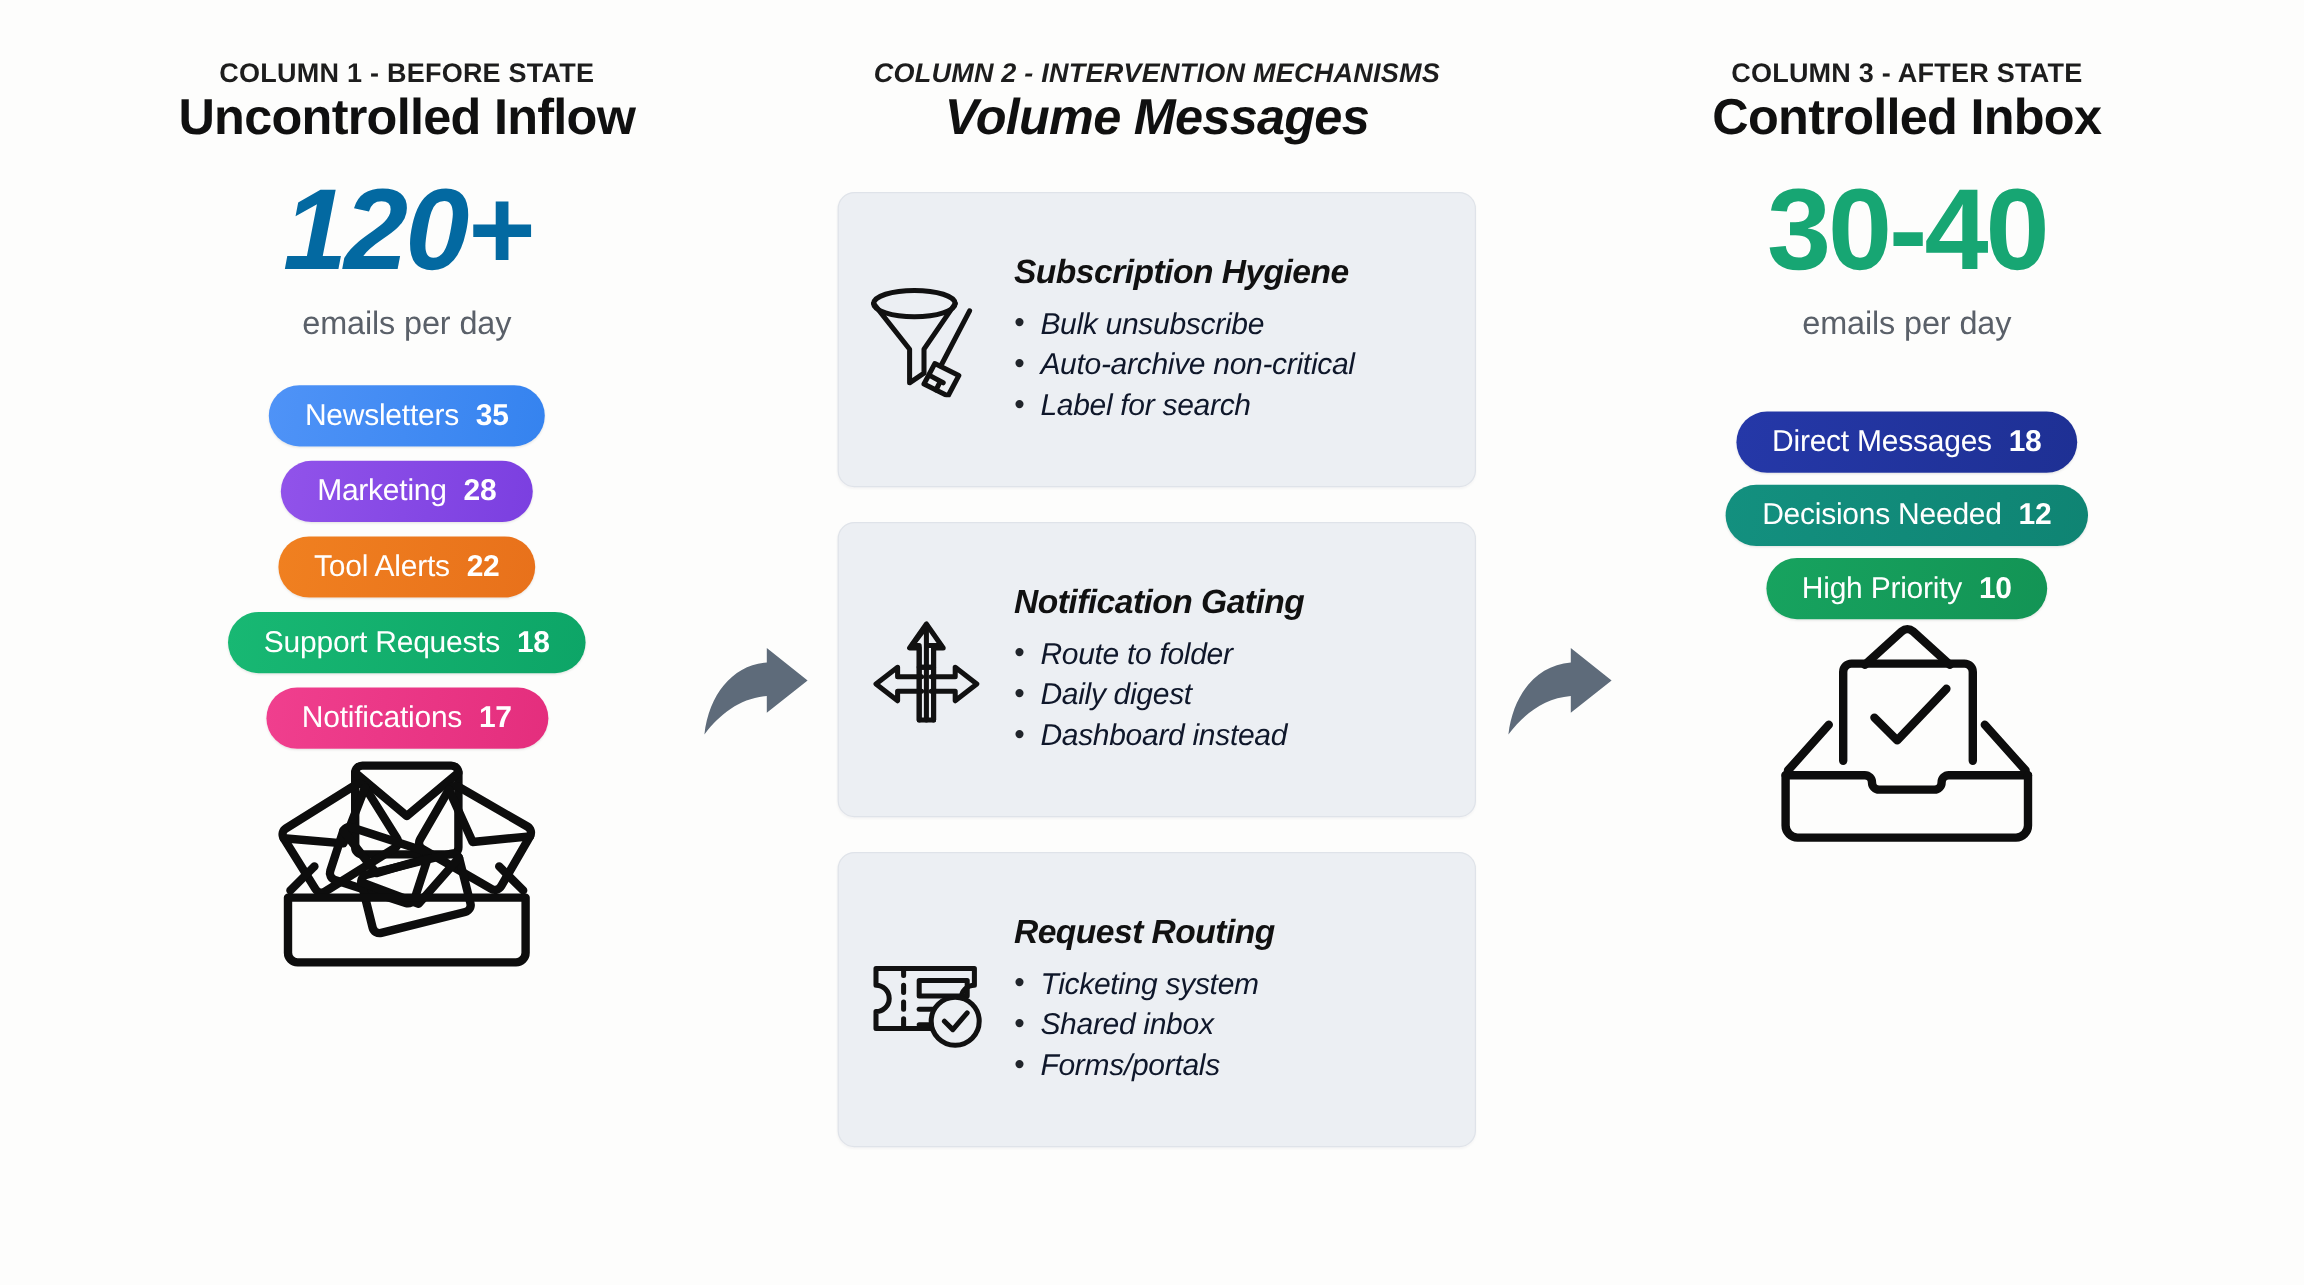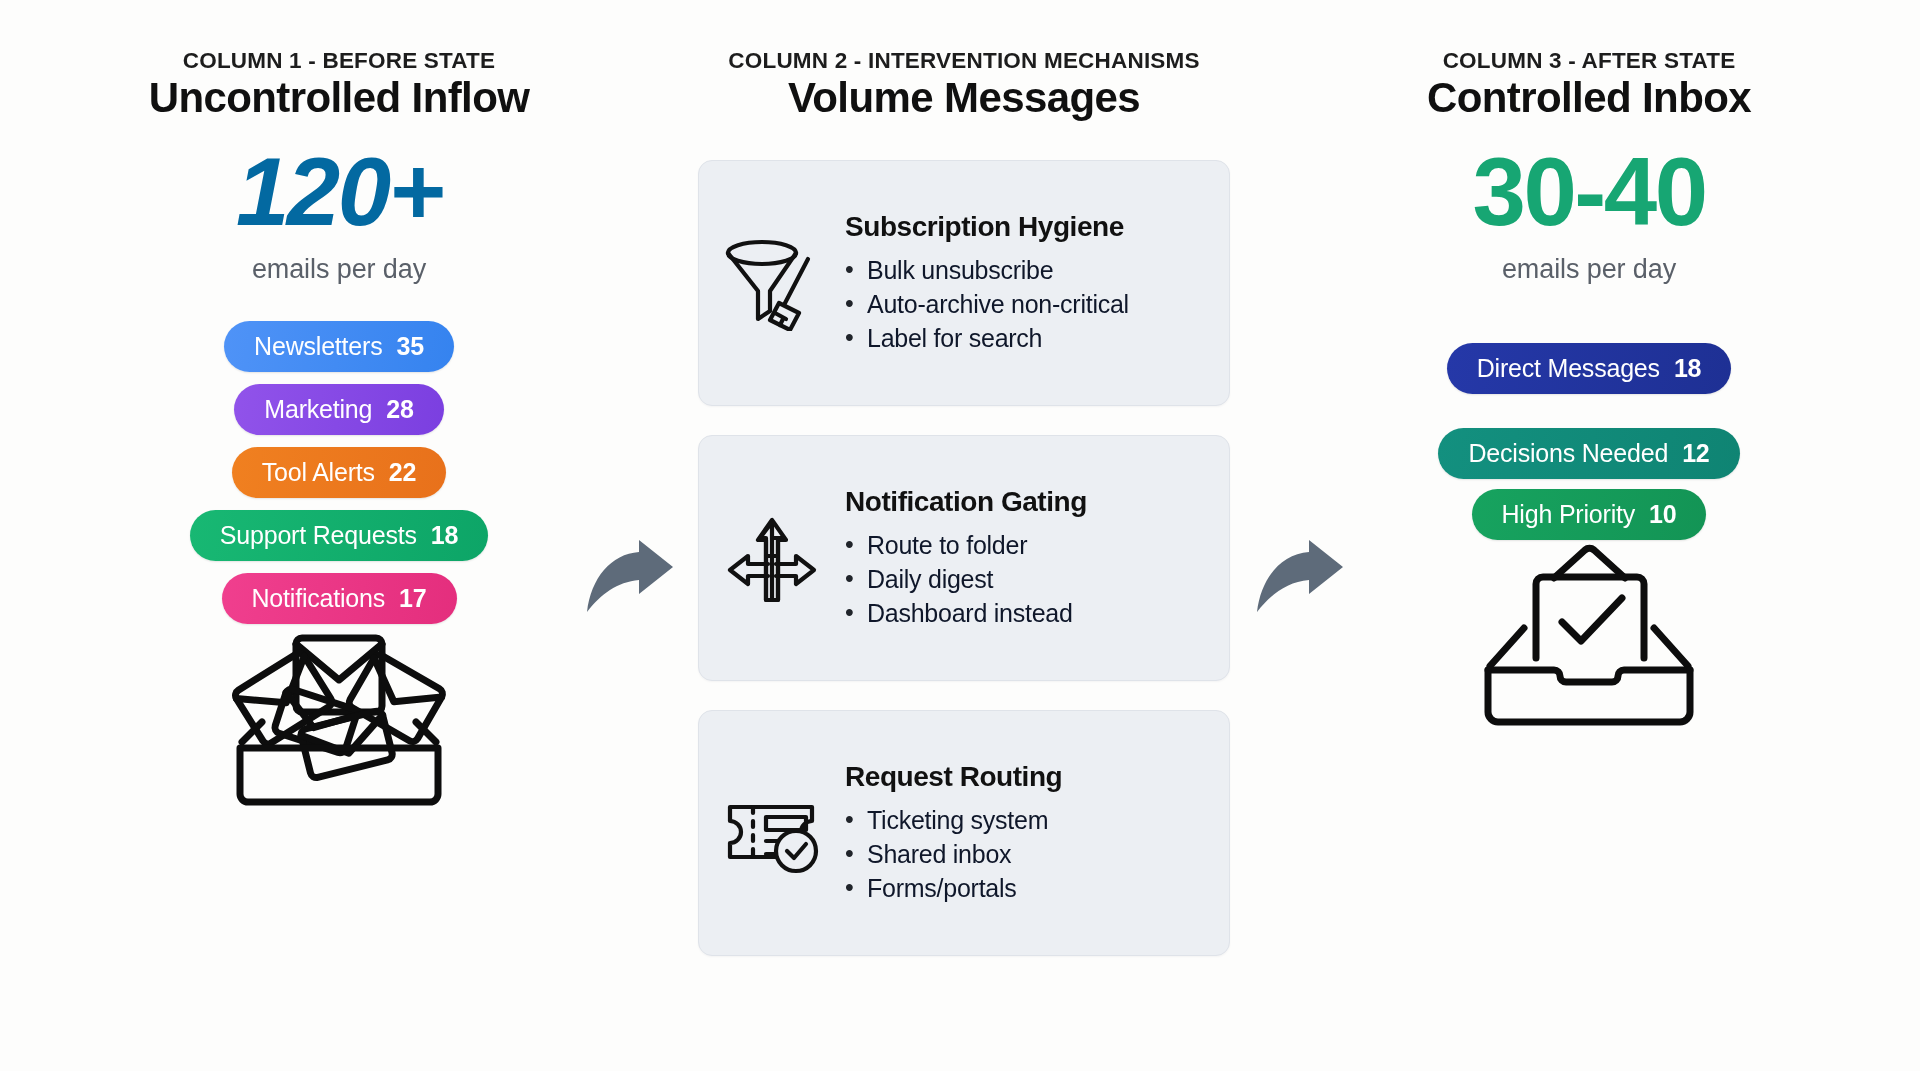"COLUMN 2 - INTERVENTION MECHANISMS" .col-mid { font-style: none -> italic }
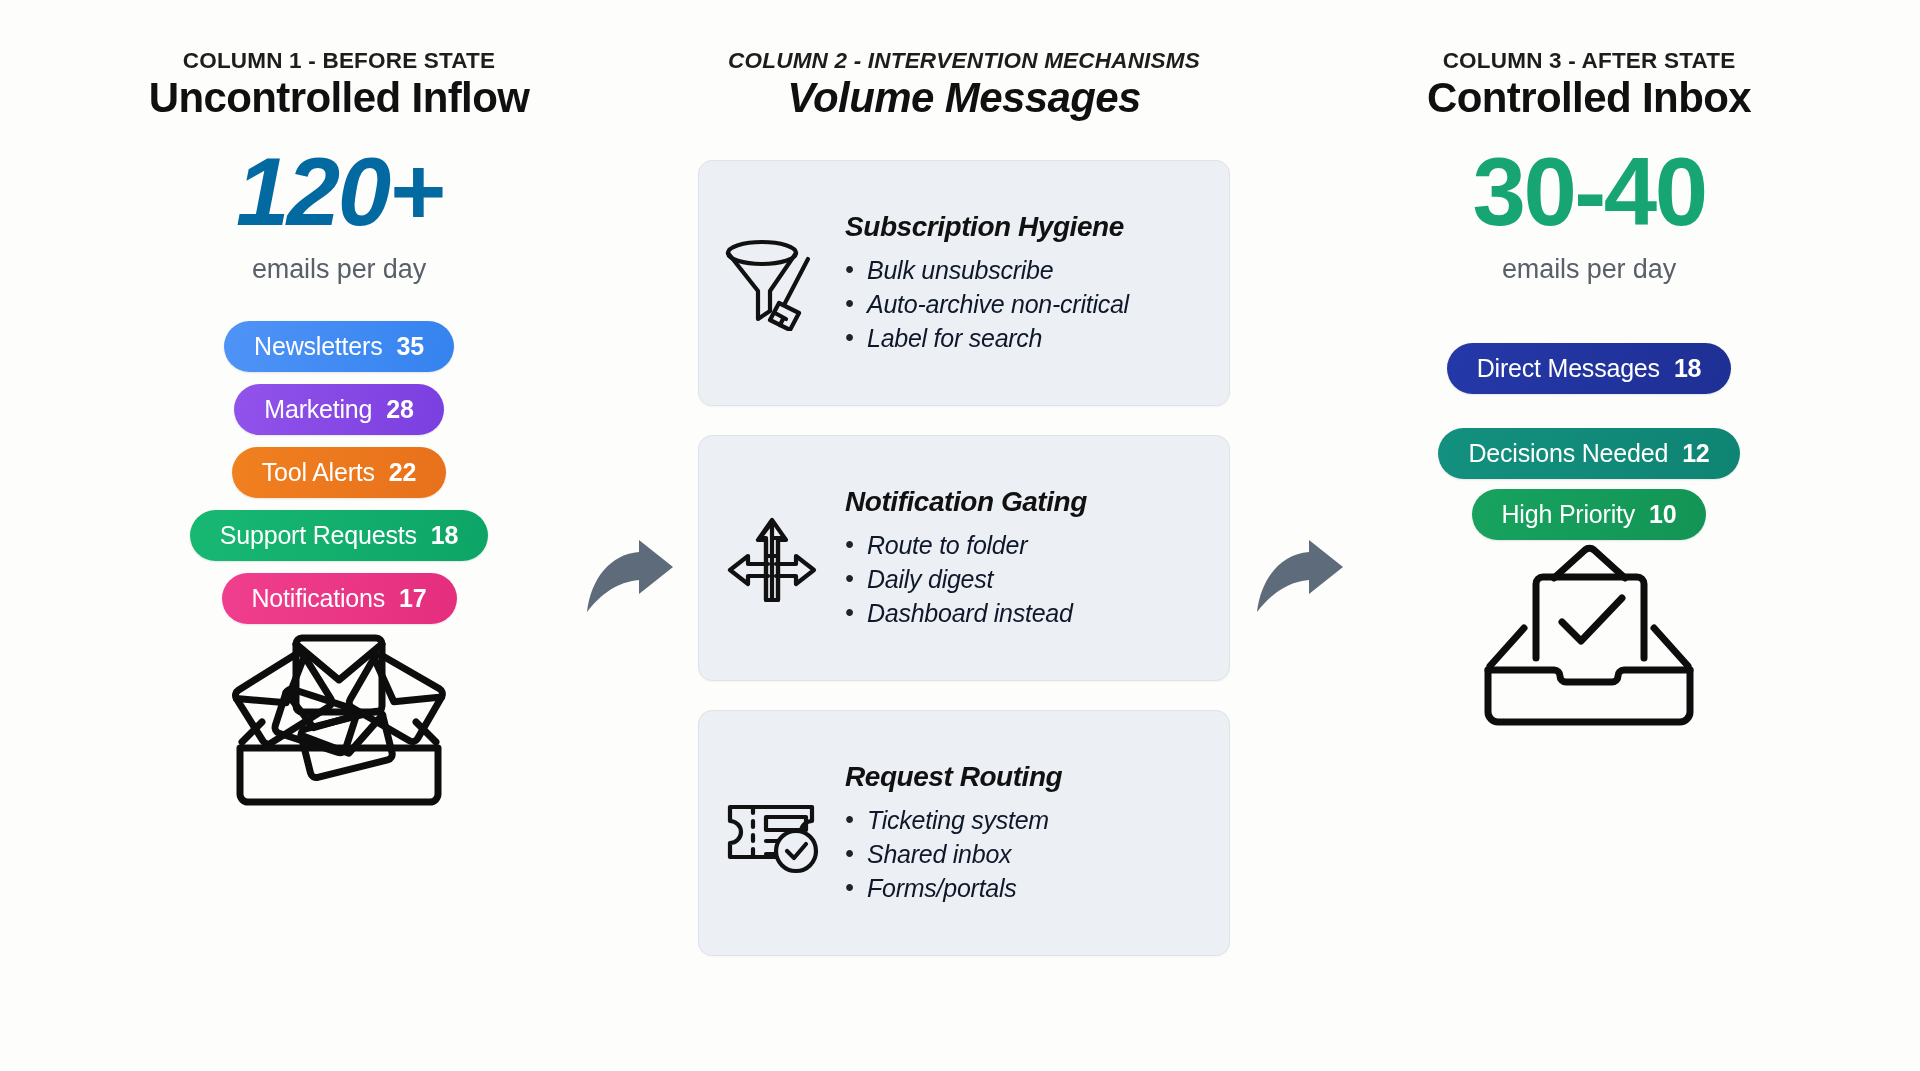"Decisions Needed" .pill.a-dec { margin-top: 24px -> none }
